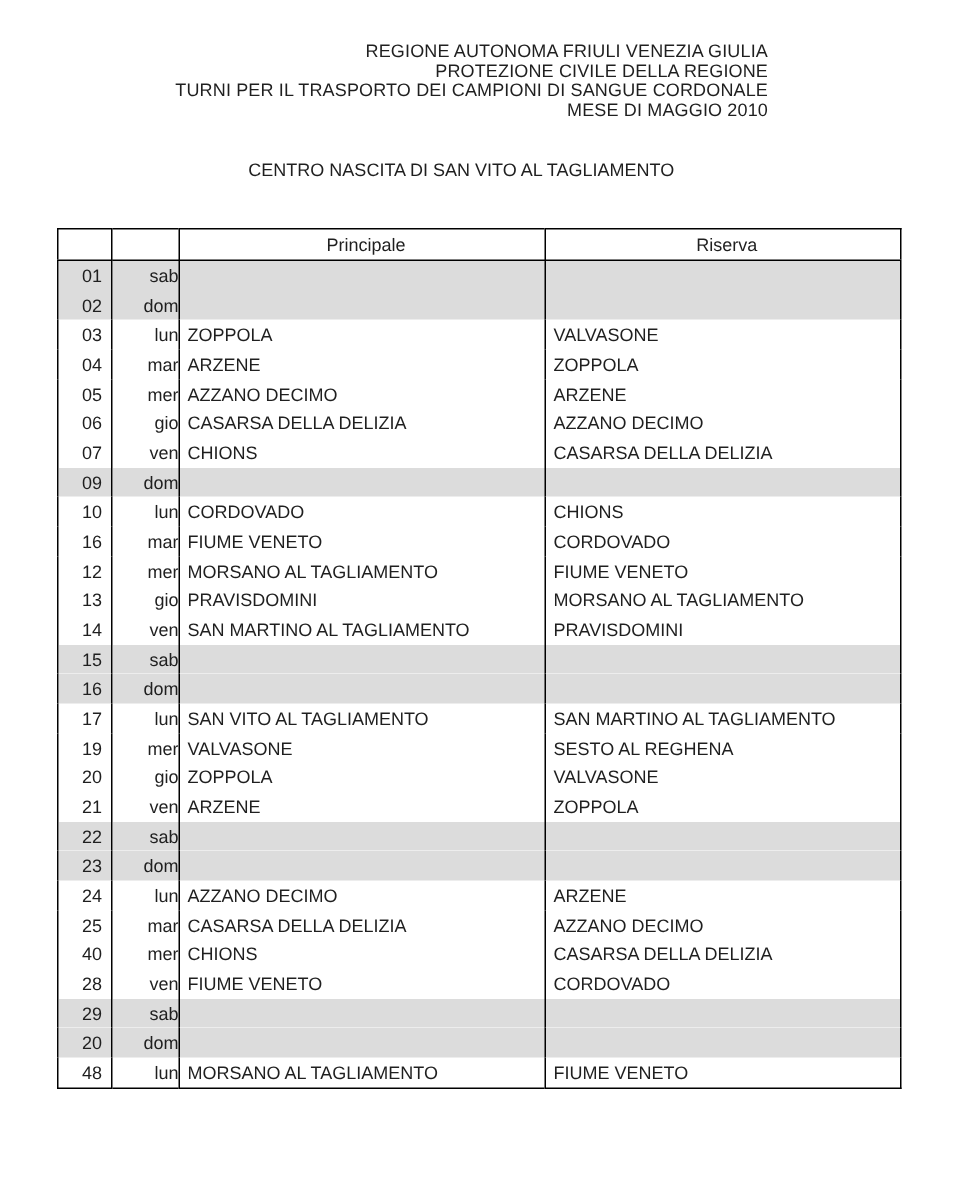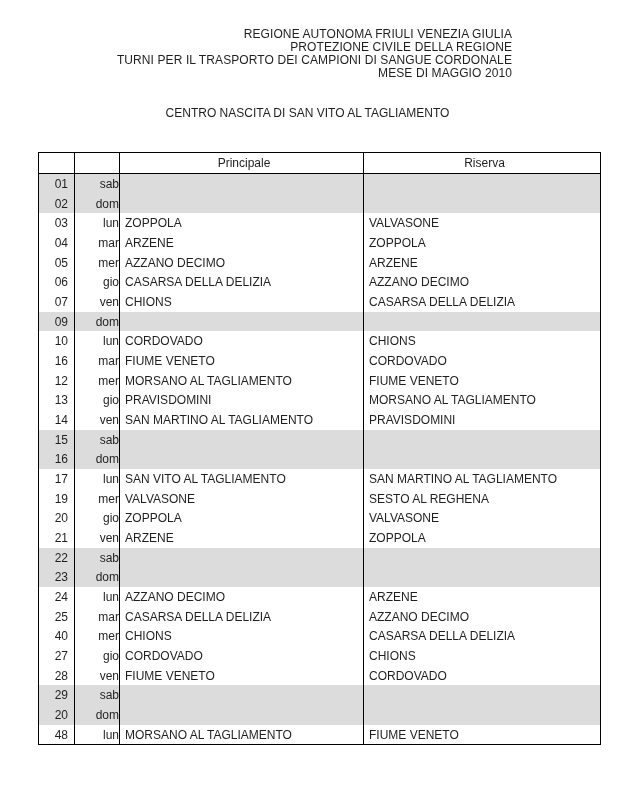"27" tr { html: <tr> <td>27</td> <td>gio</td> <td>CORDOVADO</td> <td>CHIONS</td> </tr> -> none }
